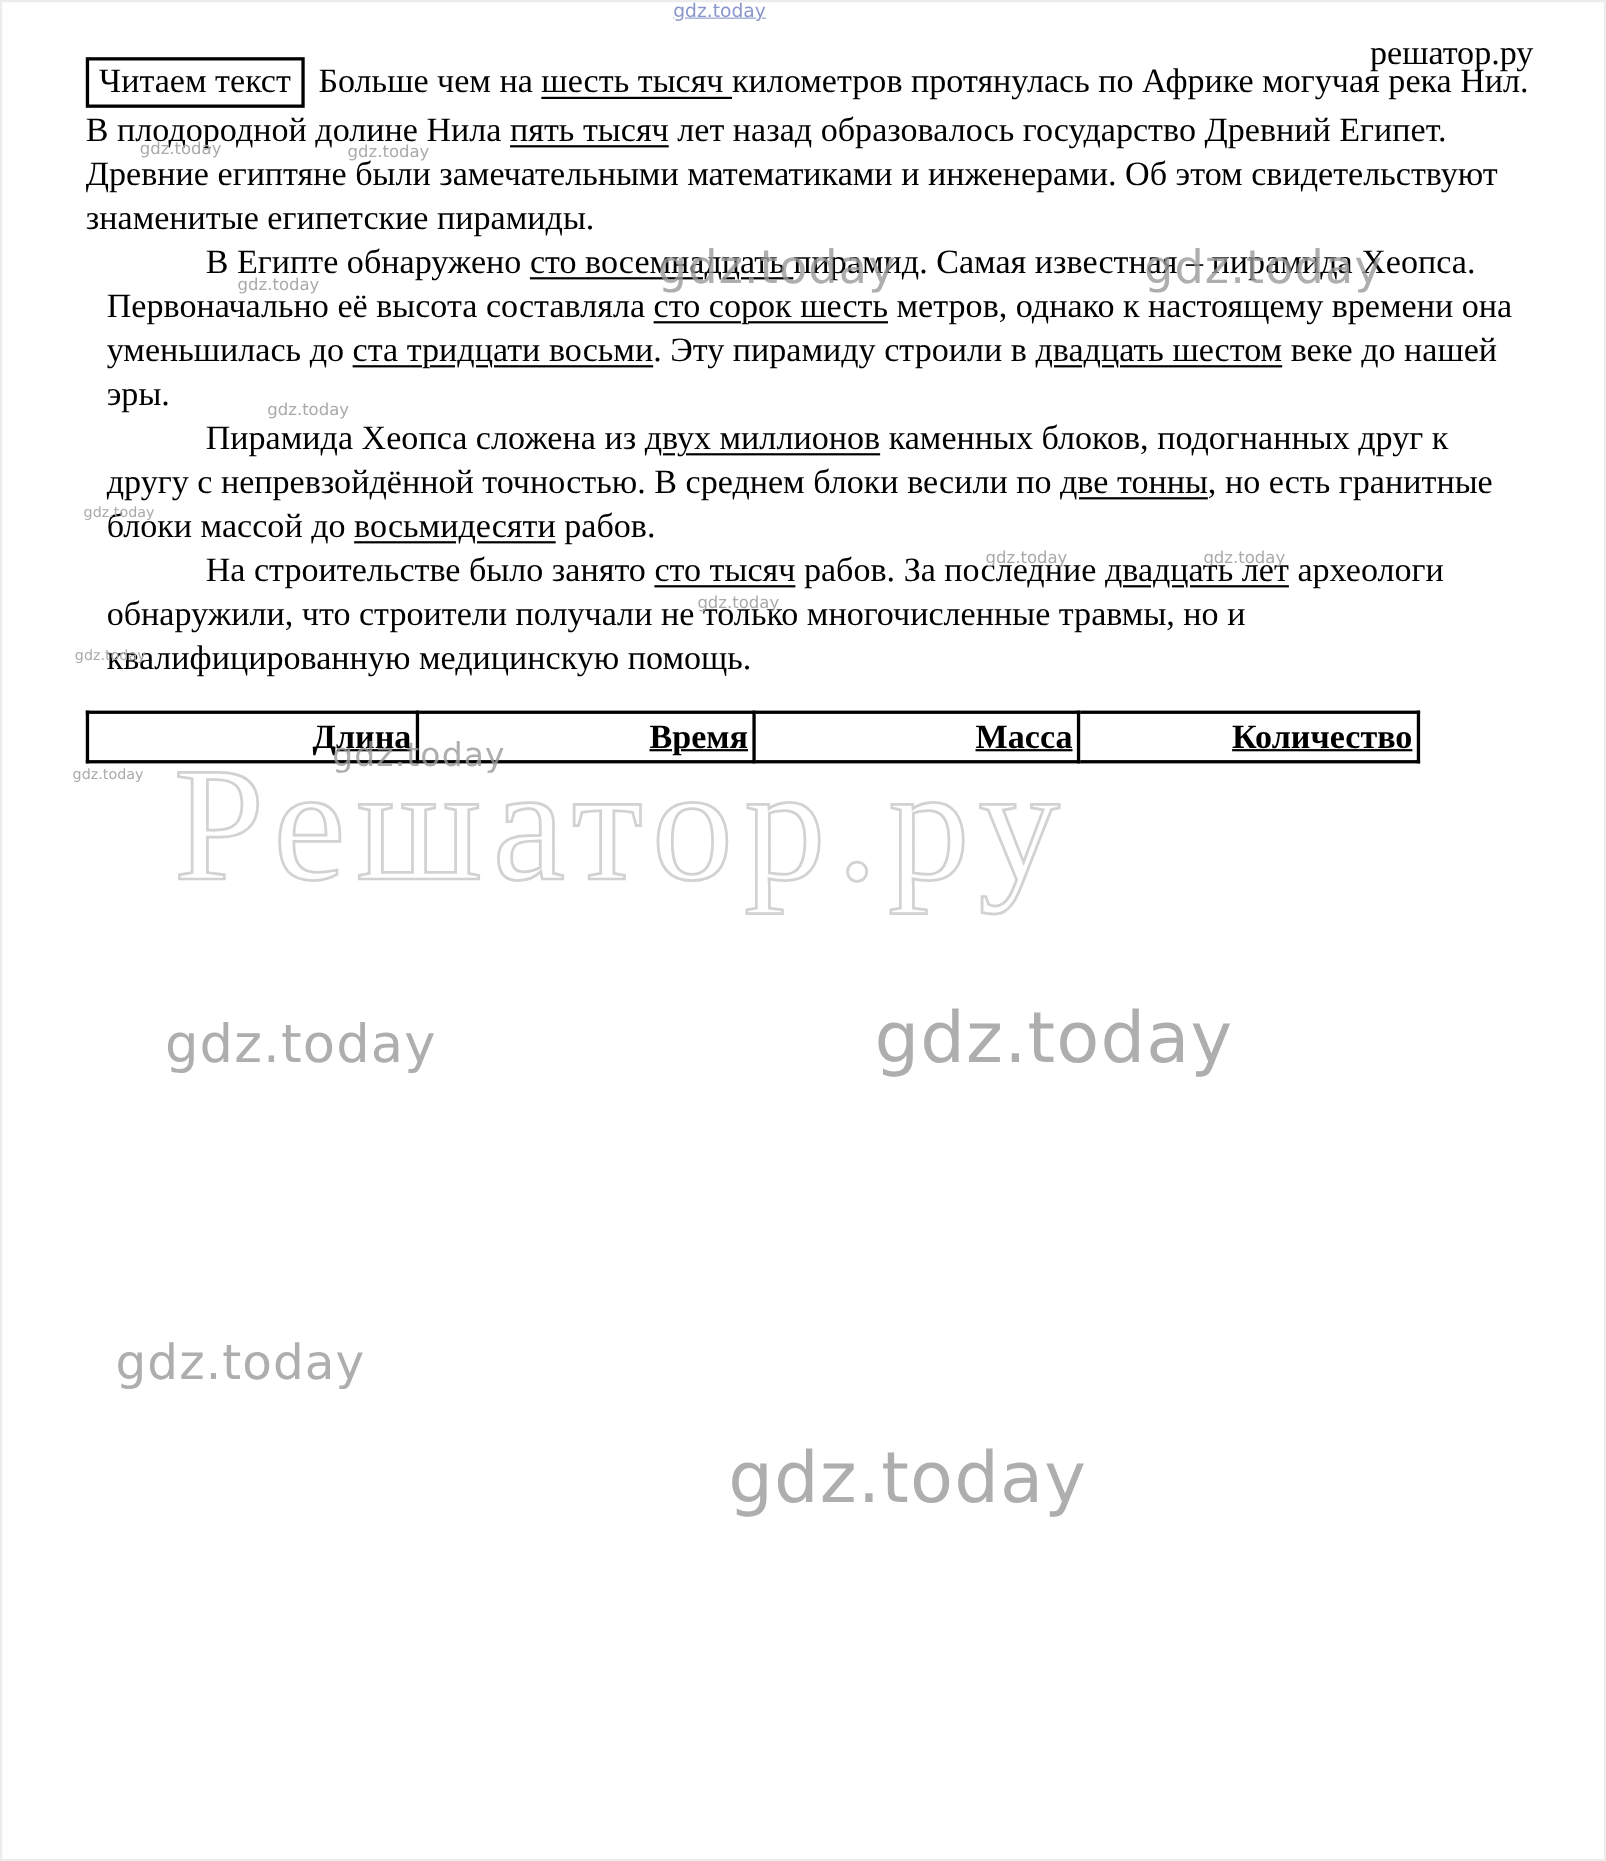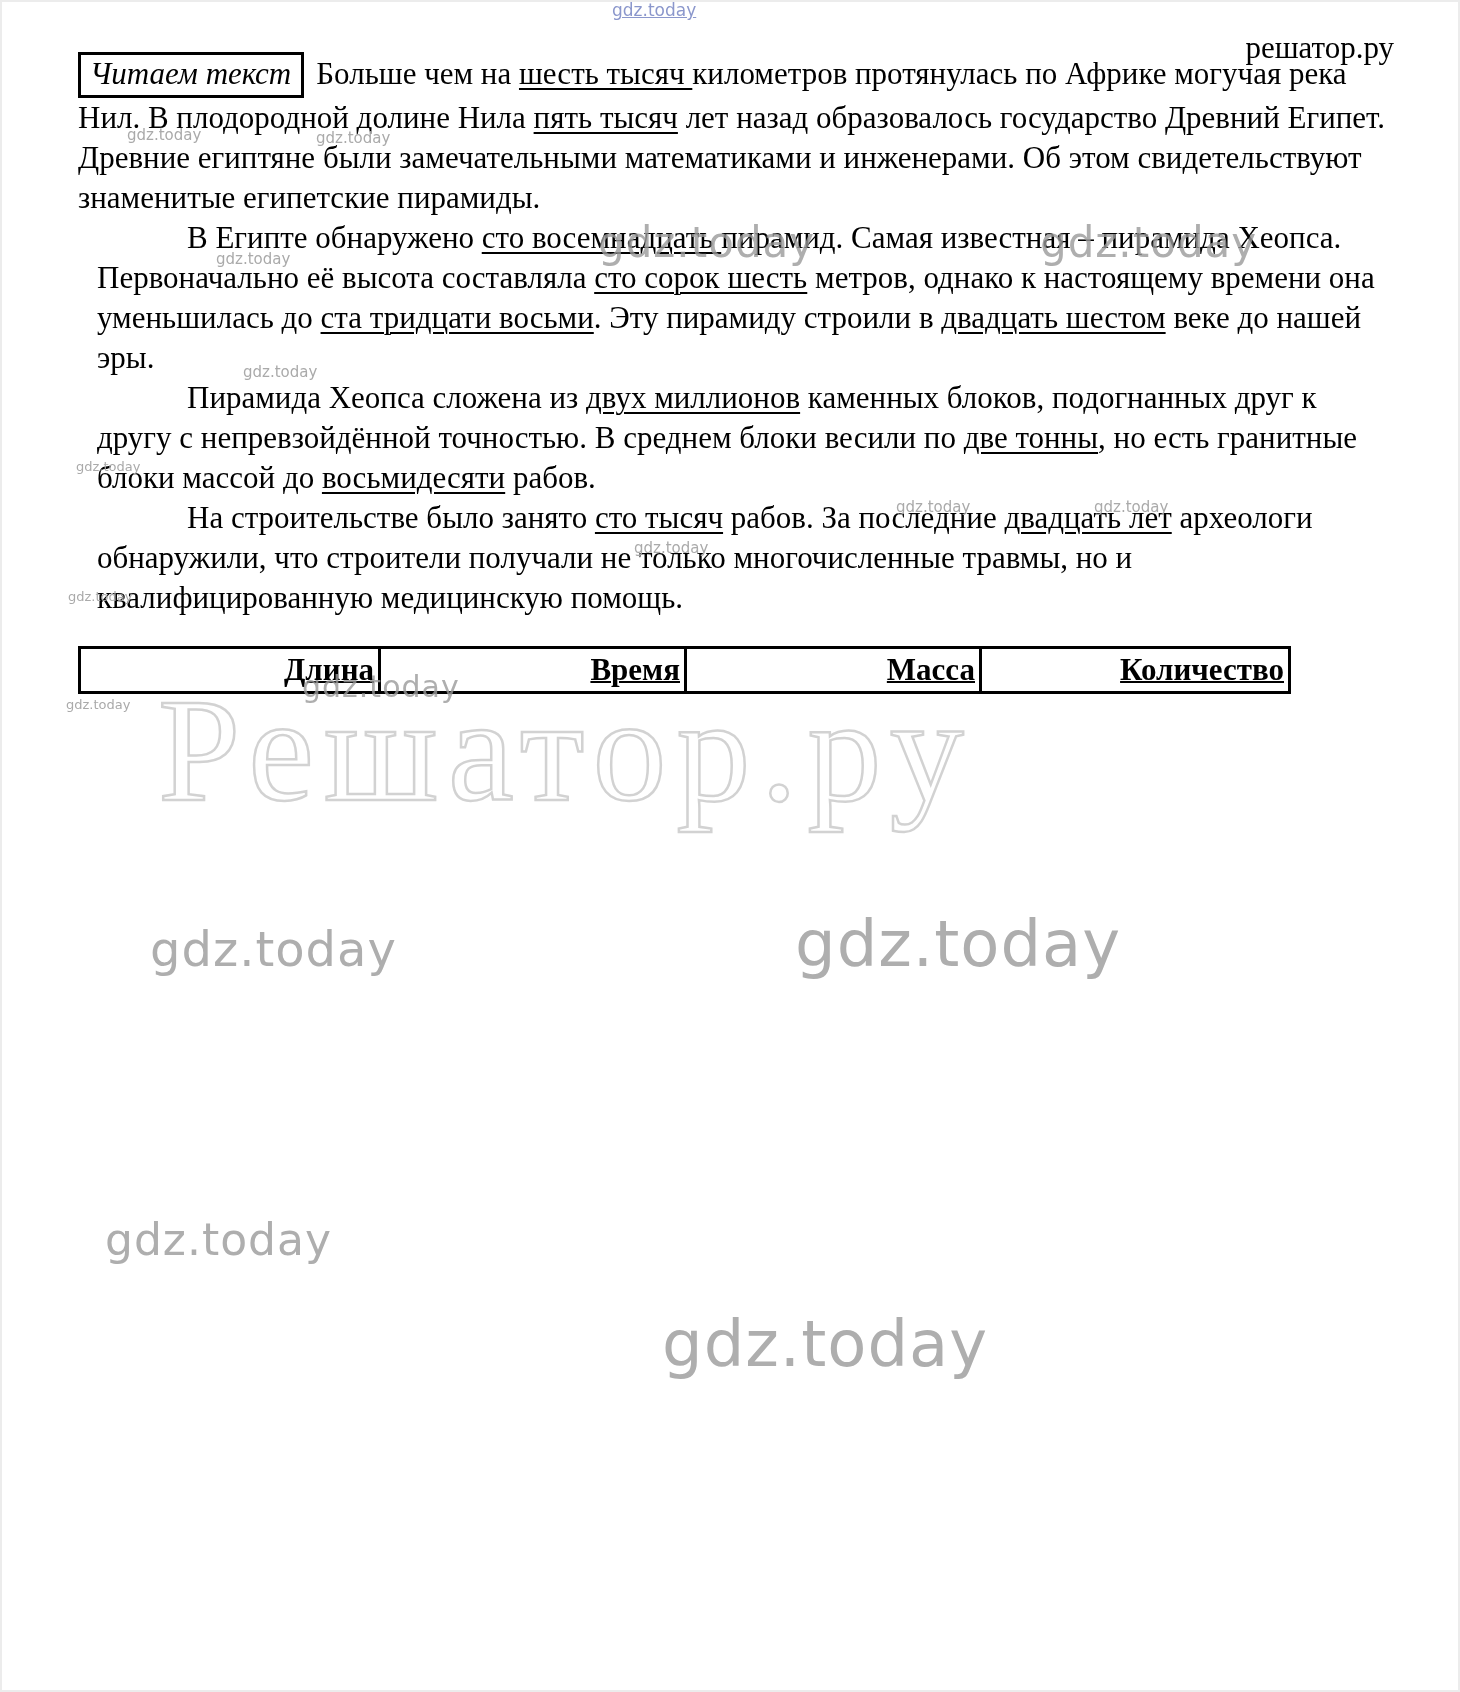"Читаем текст" .badge { font-style: italic -> none }
